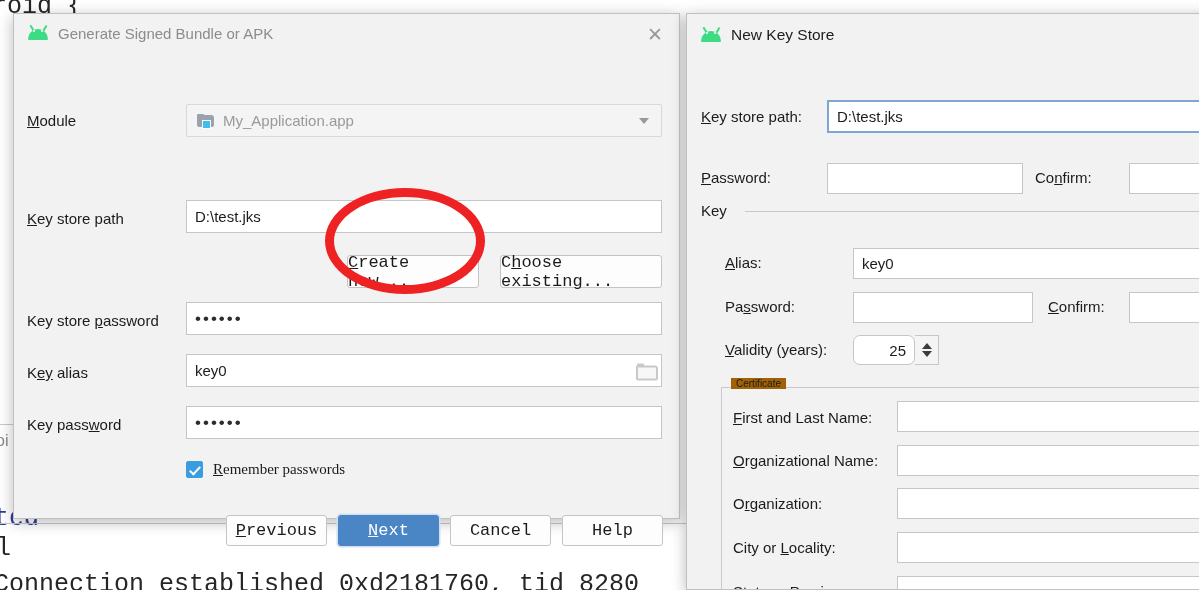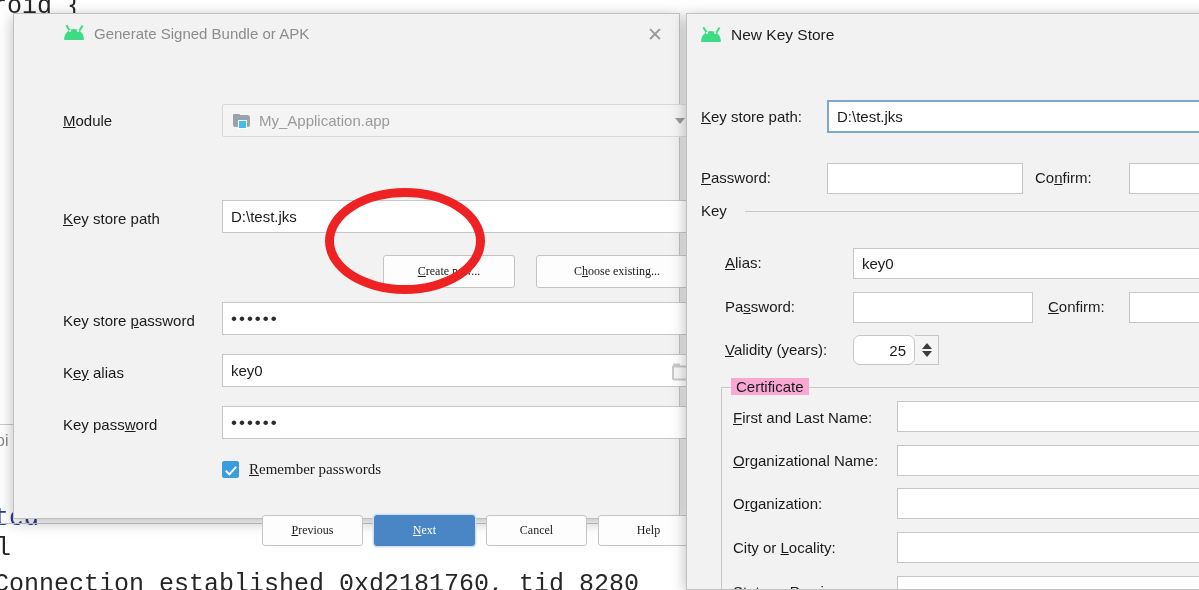"Generate Signed Bundle or APK" div.dialog { padding-left: 36px -> none }
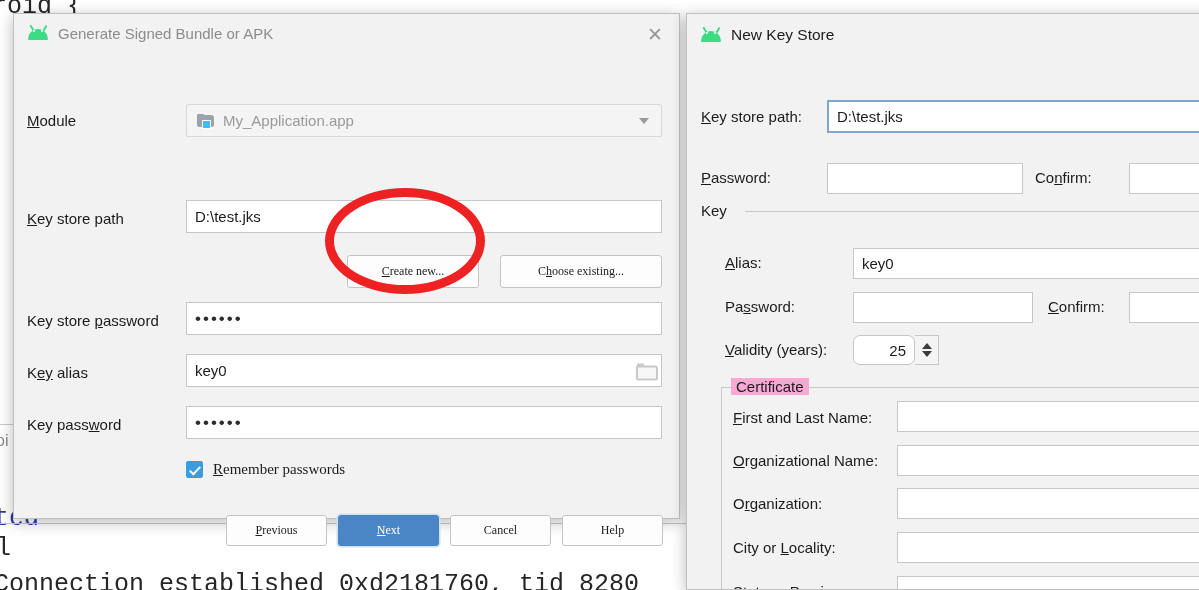"Create new..." .btn { font-family: Liberation Serif, serif -> Liberation Mono, monospace; font-size: 12px -> 17px }
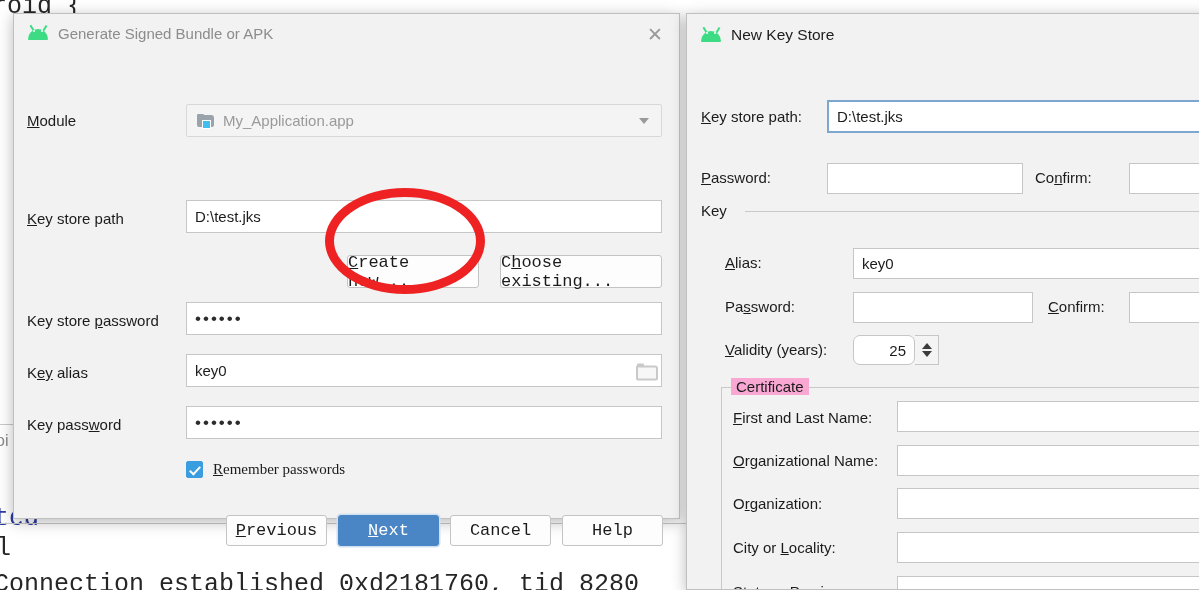"Certificate" .group-title { background: #f9a8d4 -> #a16207; font-size: 15px -> 10px }
